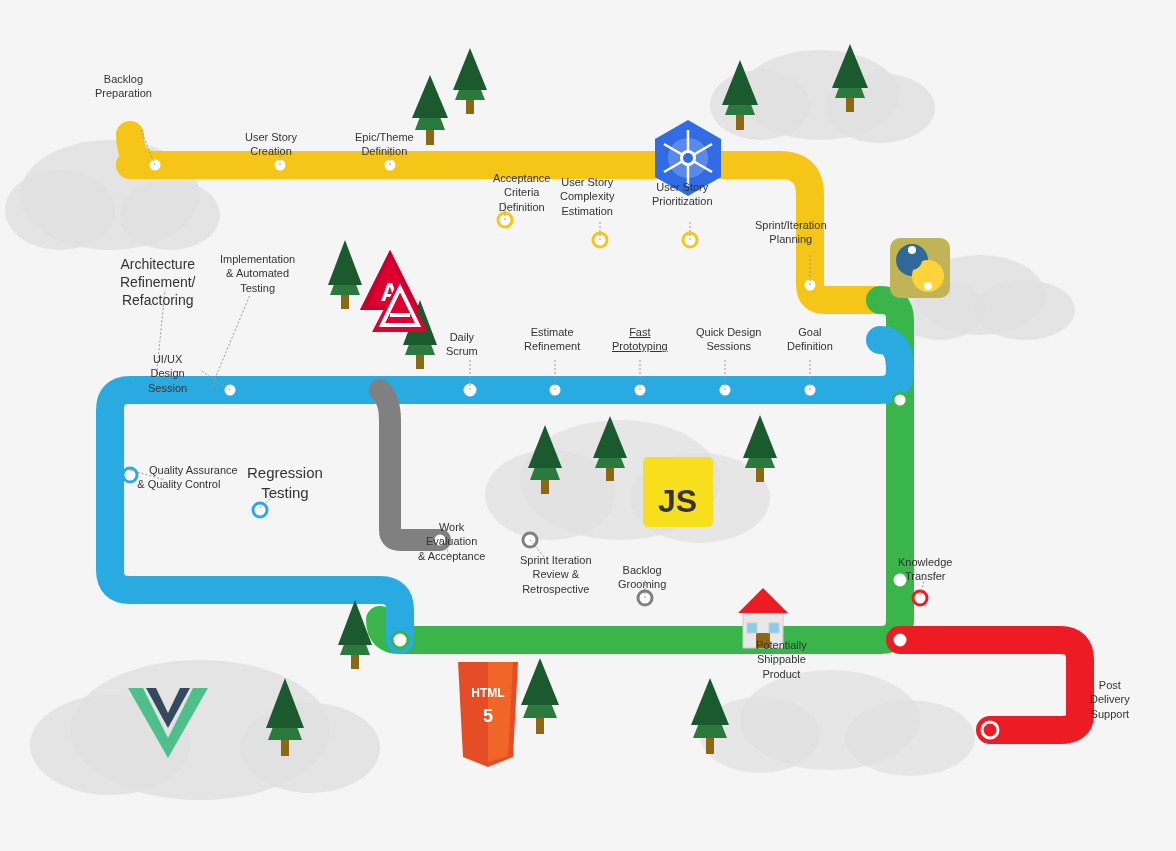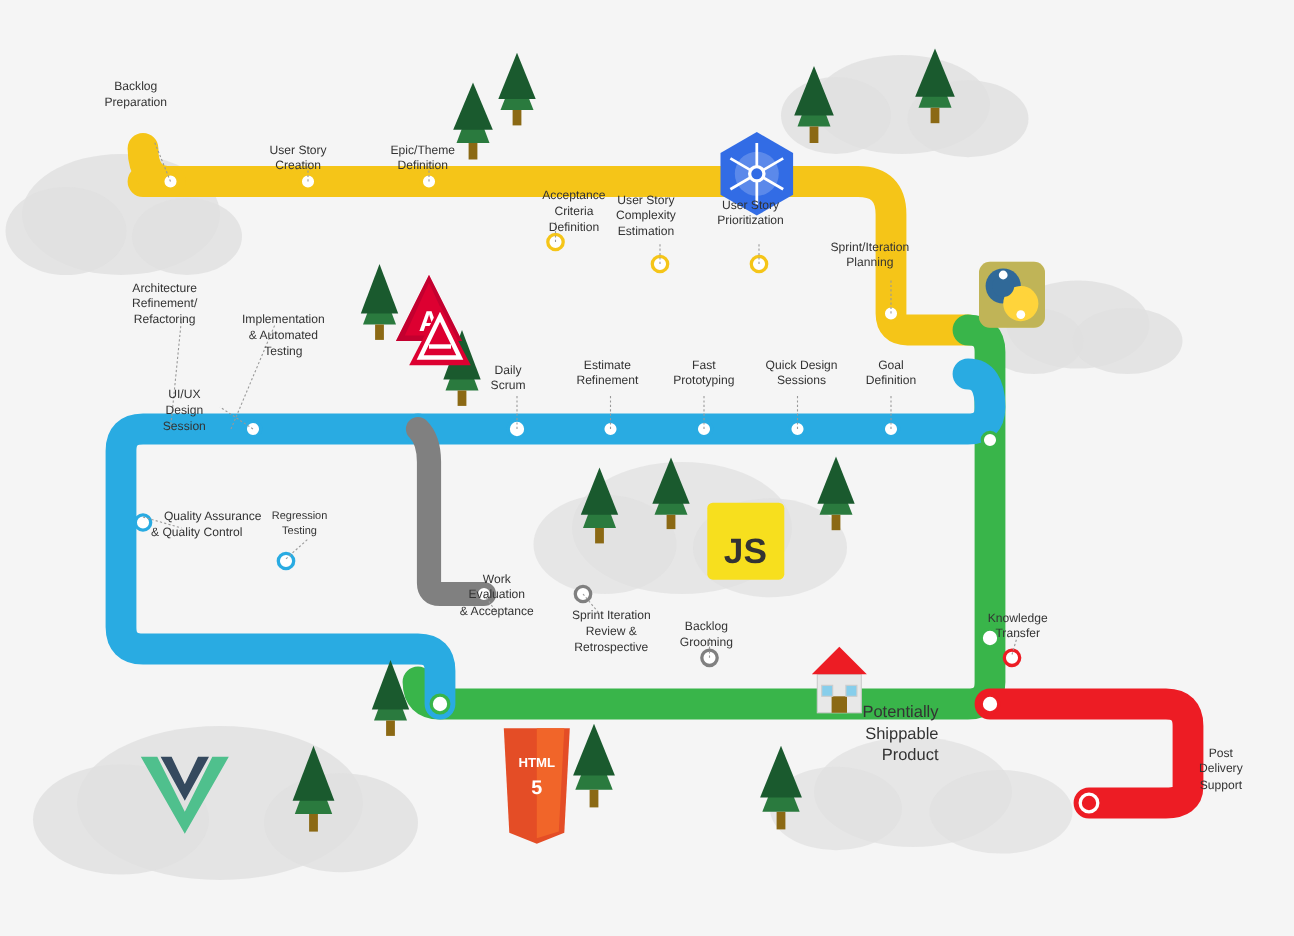"Architecture" div.label { font-size: 11px -> 14px }
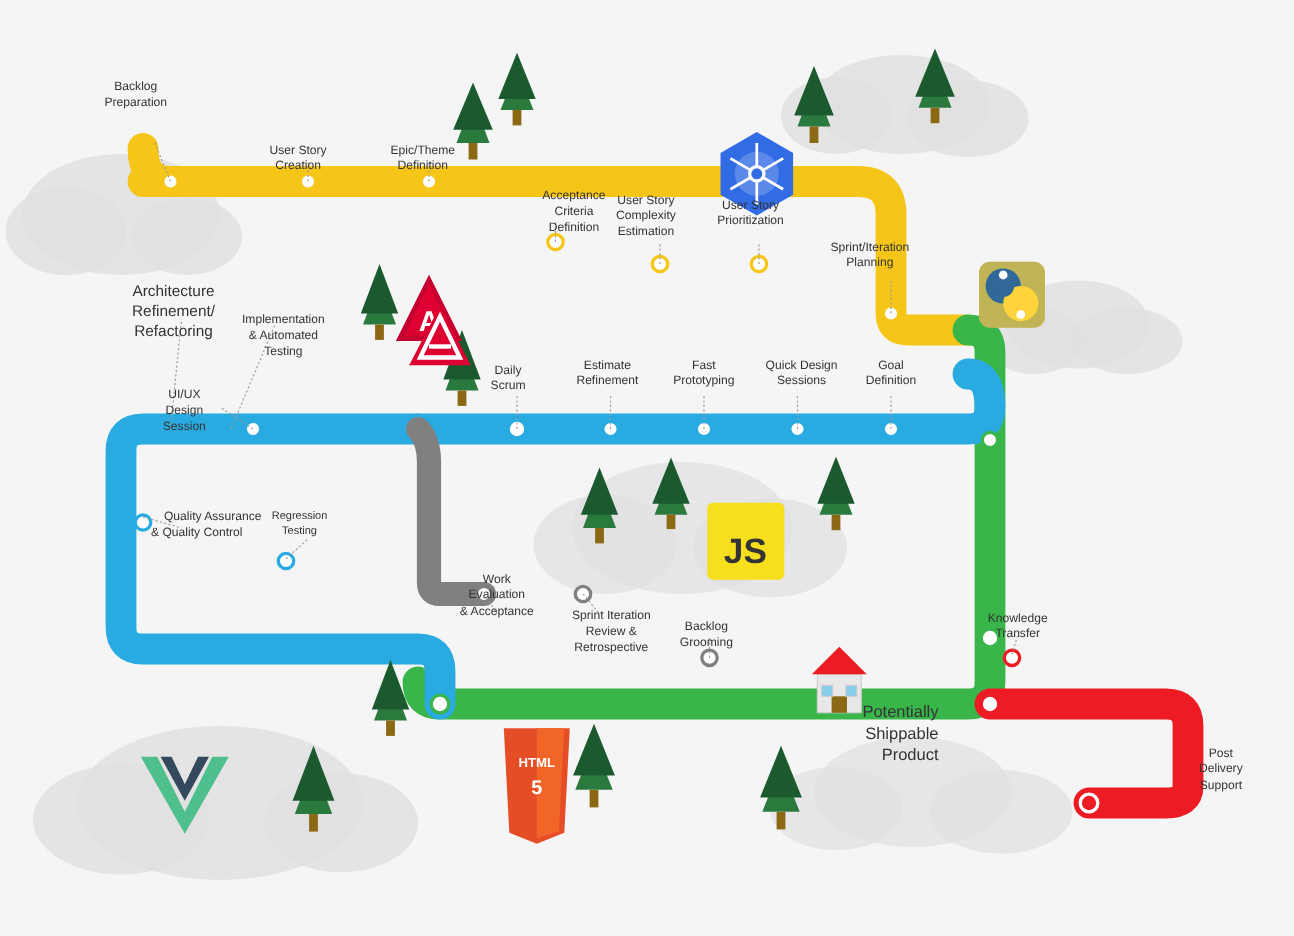"Implementation" div.label { margin-top: 32px -> none }
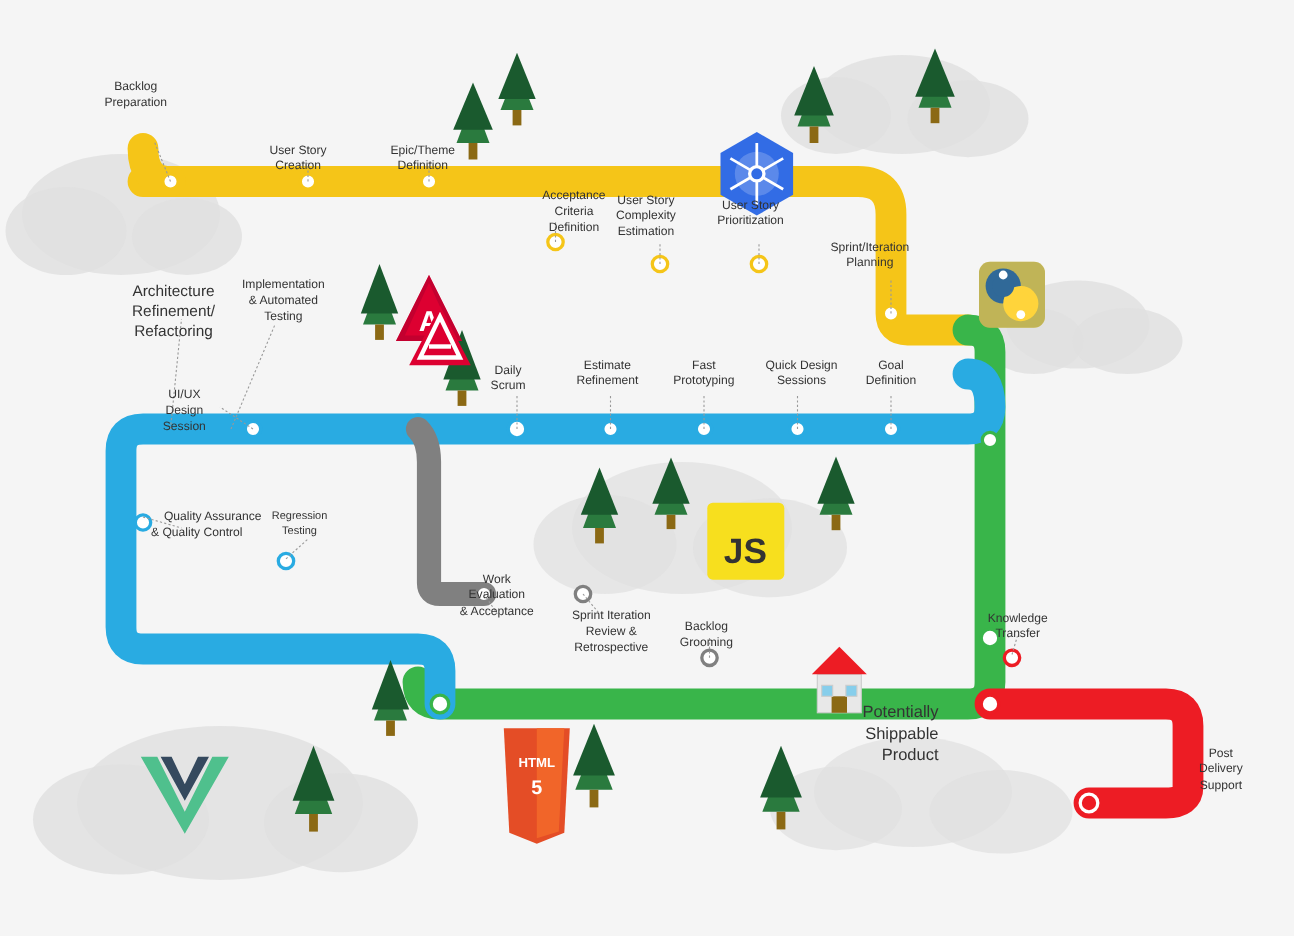"Fast" span { text-decoration: none -> underline }
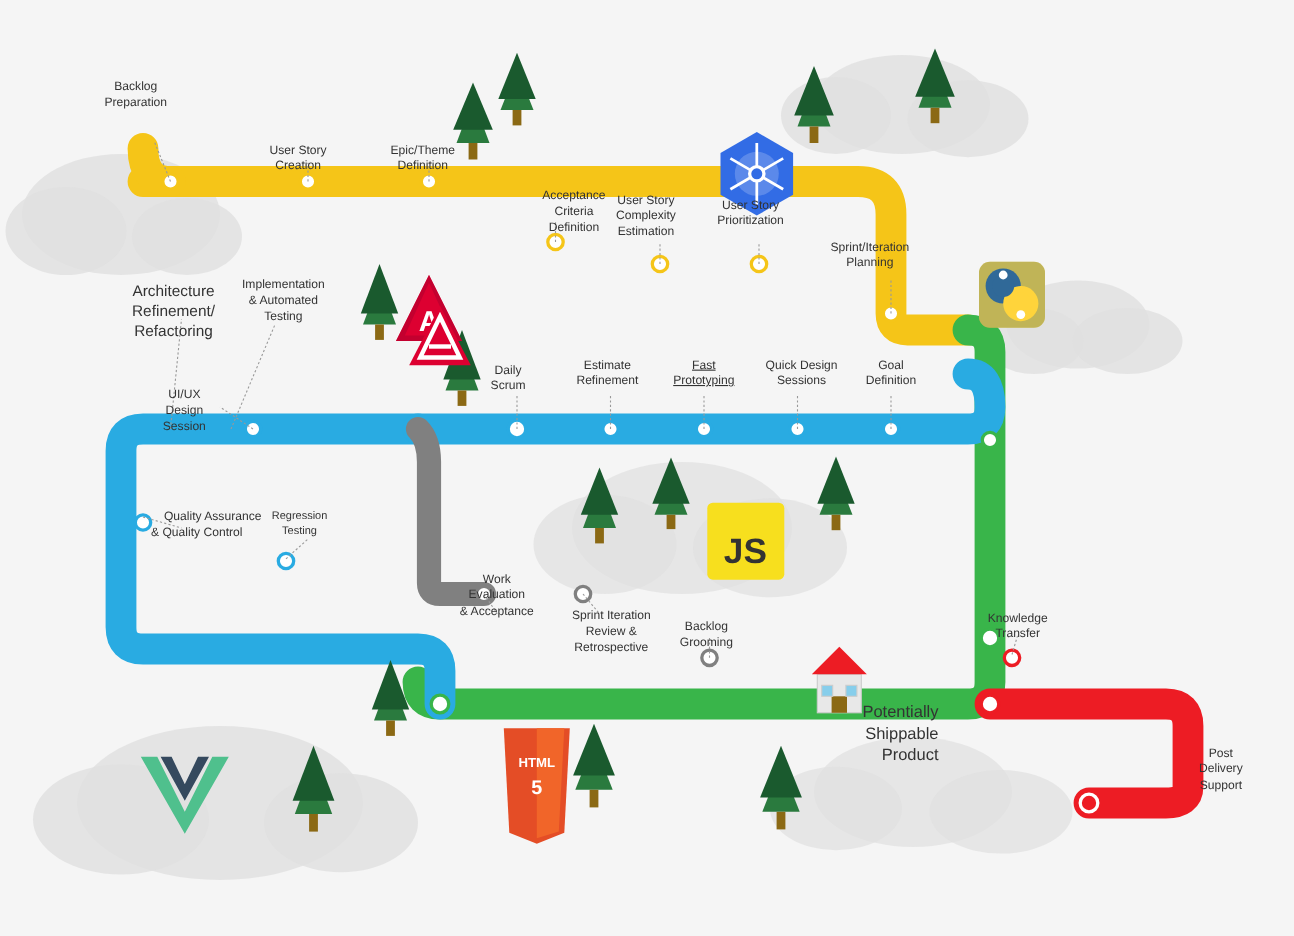"Regression" div.label { font-size: 10px -> 15px }
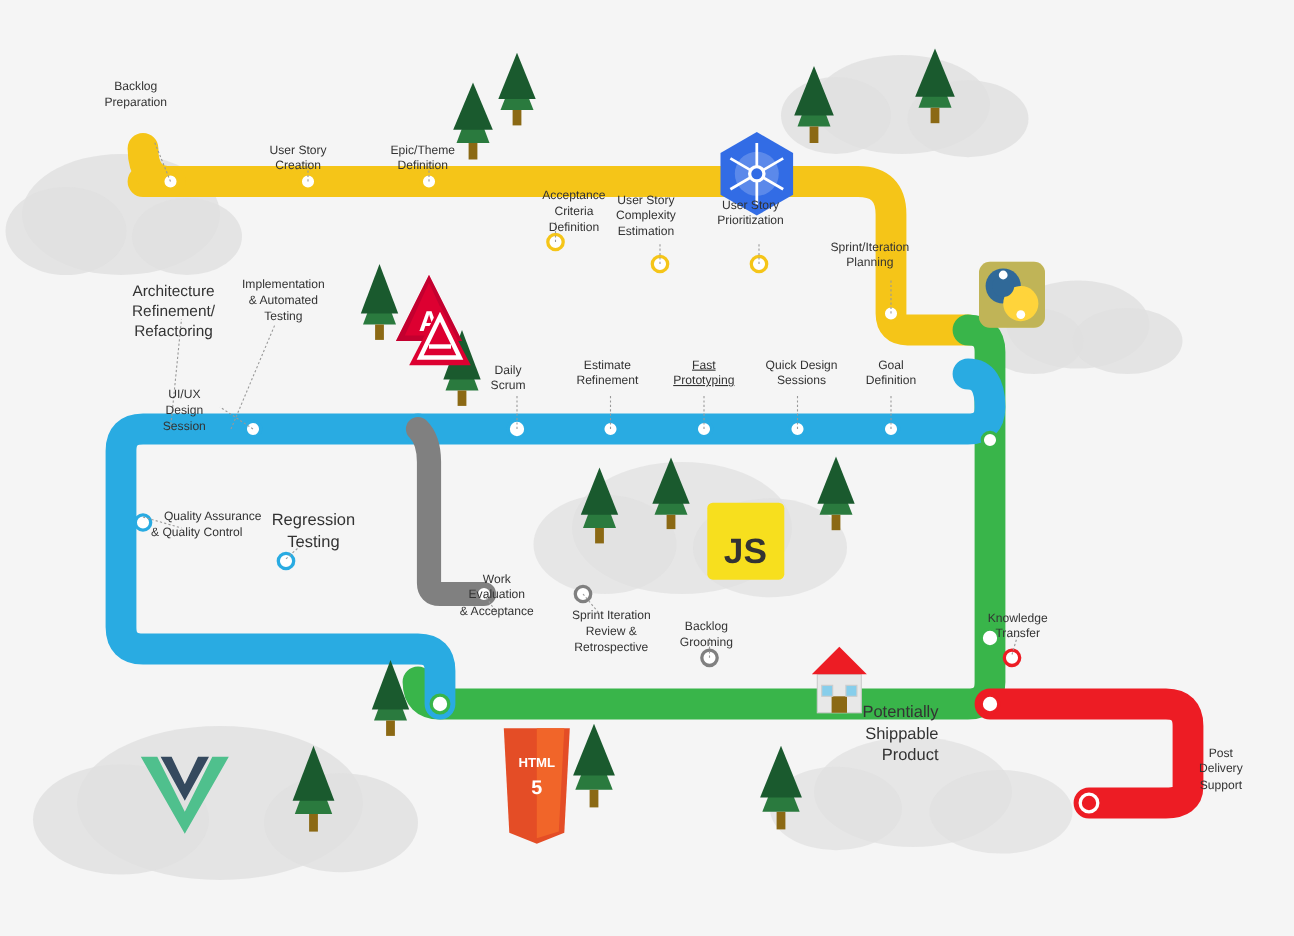"Potentially" div.label { font-size: 15px -> 11px; left: 784px -> 756px; text-align: right -> none }
